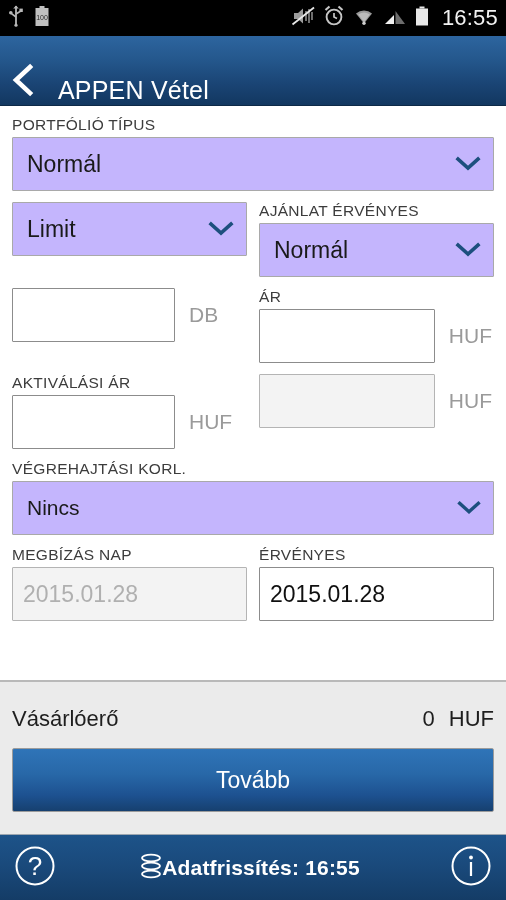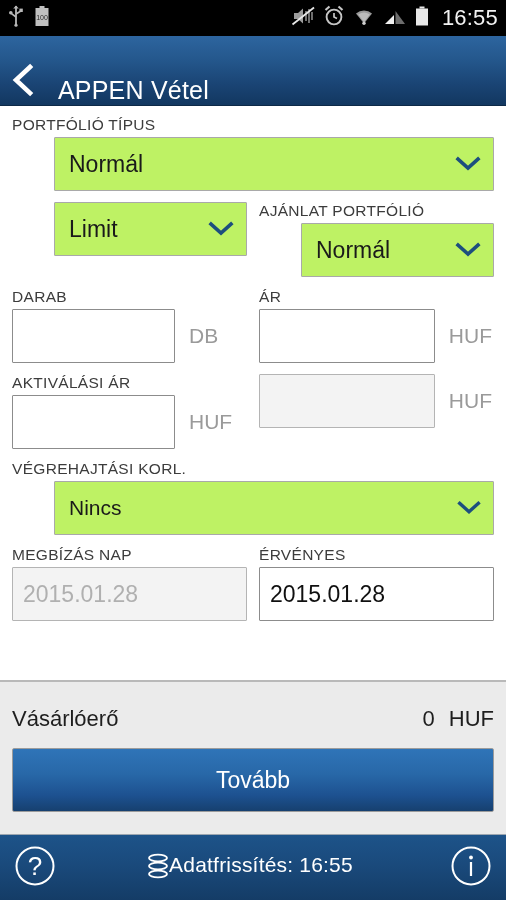"Normál" .select { background: #bef264 -> #c4b5fd; margin-left: 42px -> none }
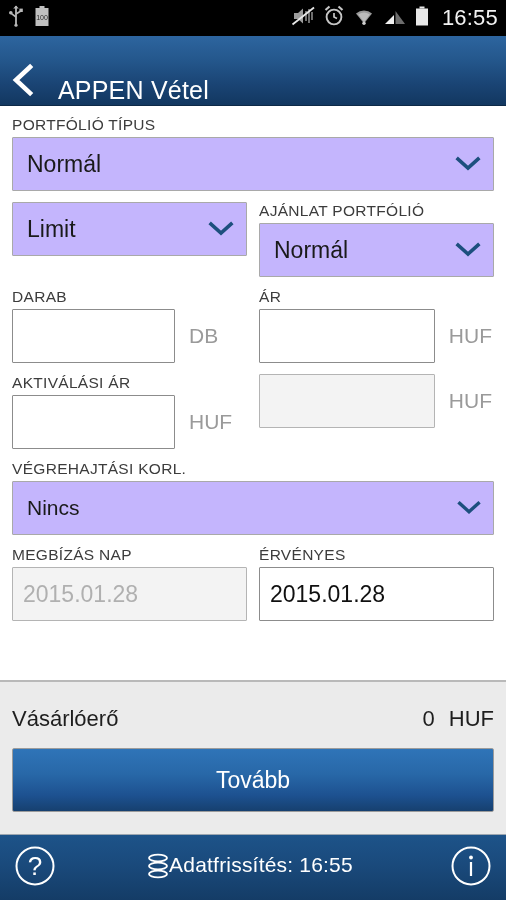"AJÁNLAT PORTFÓLIÓ" div.field-label { text: PORTFÓLIÓ -> ÉRVÉNYES }
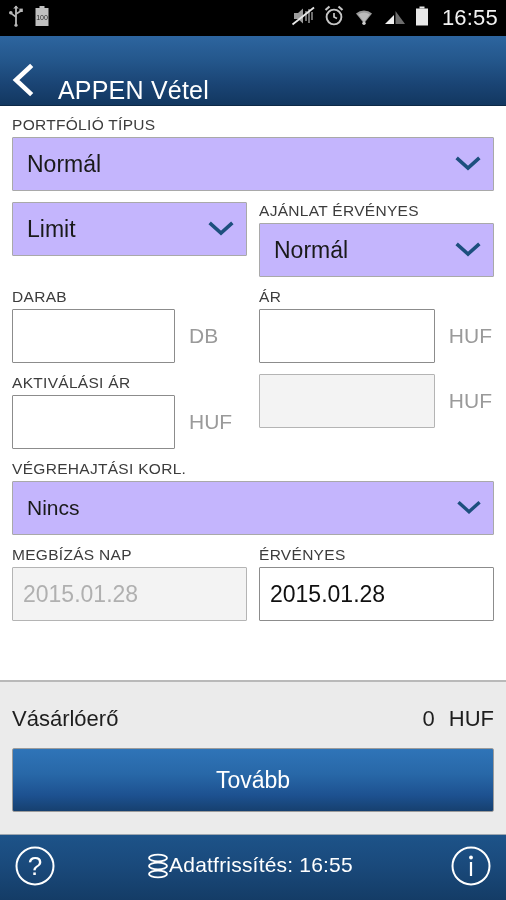"DARAB" div.field-label { html: <div>DARAB</div> -> none }
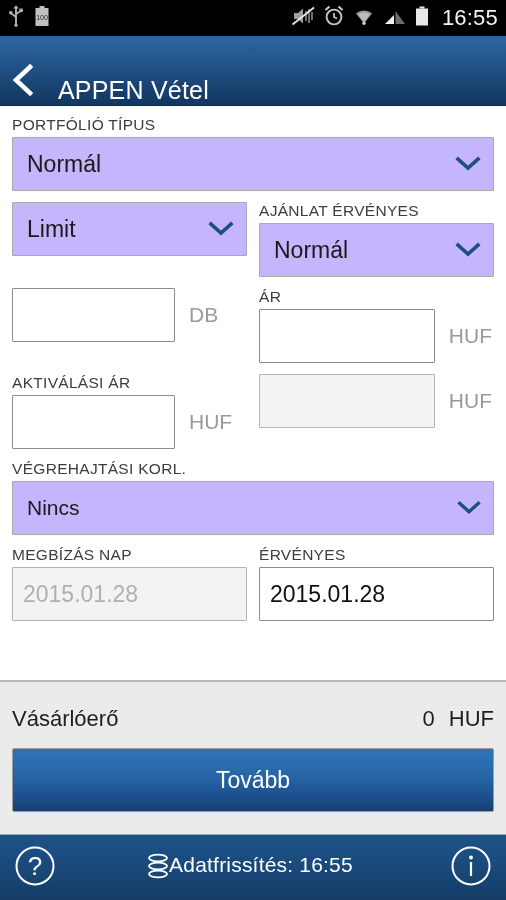"Adatfrissítés: 16:55" .footer-center { align-items: none -> center; font-weight: none -> bold }
